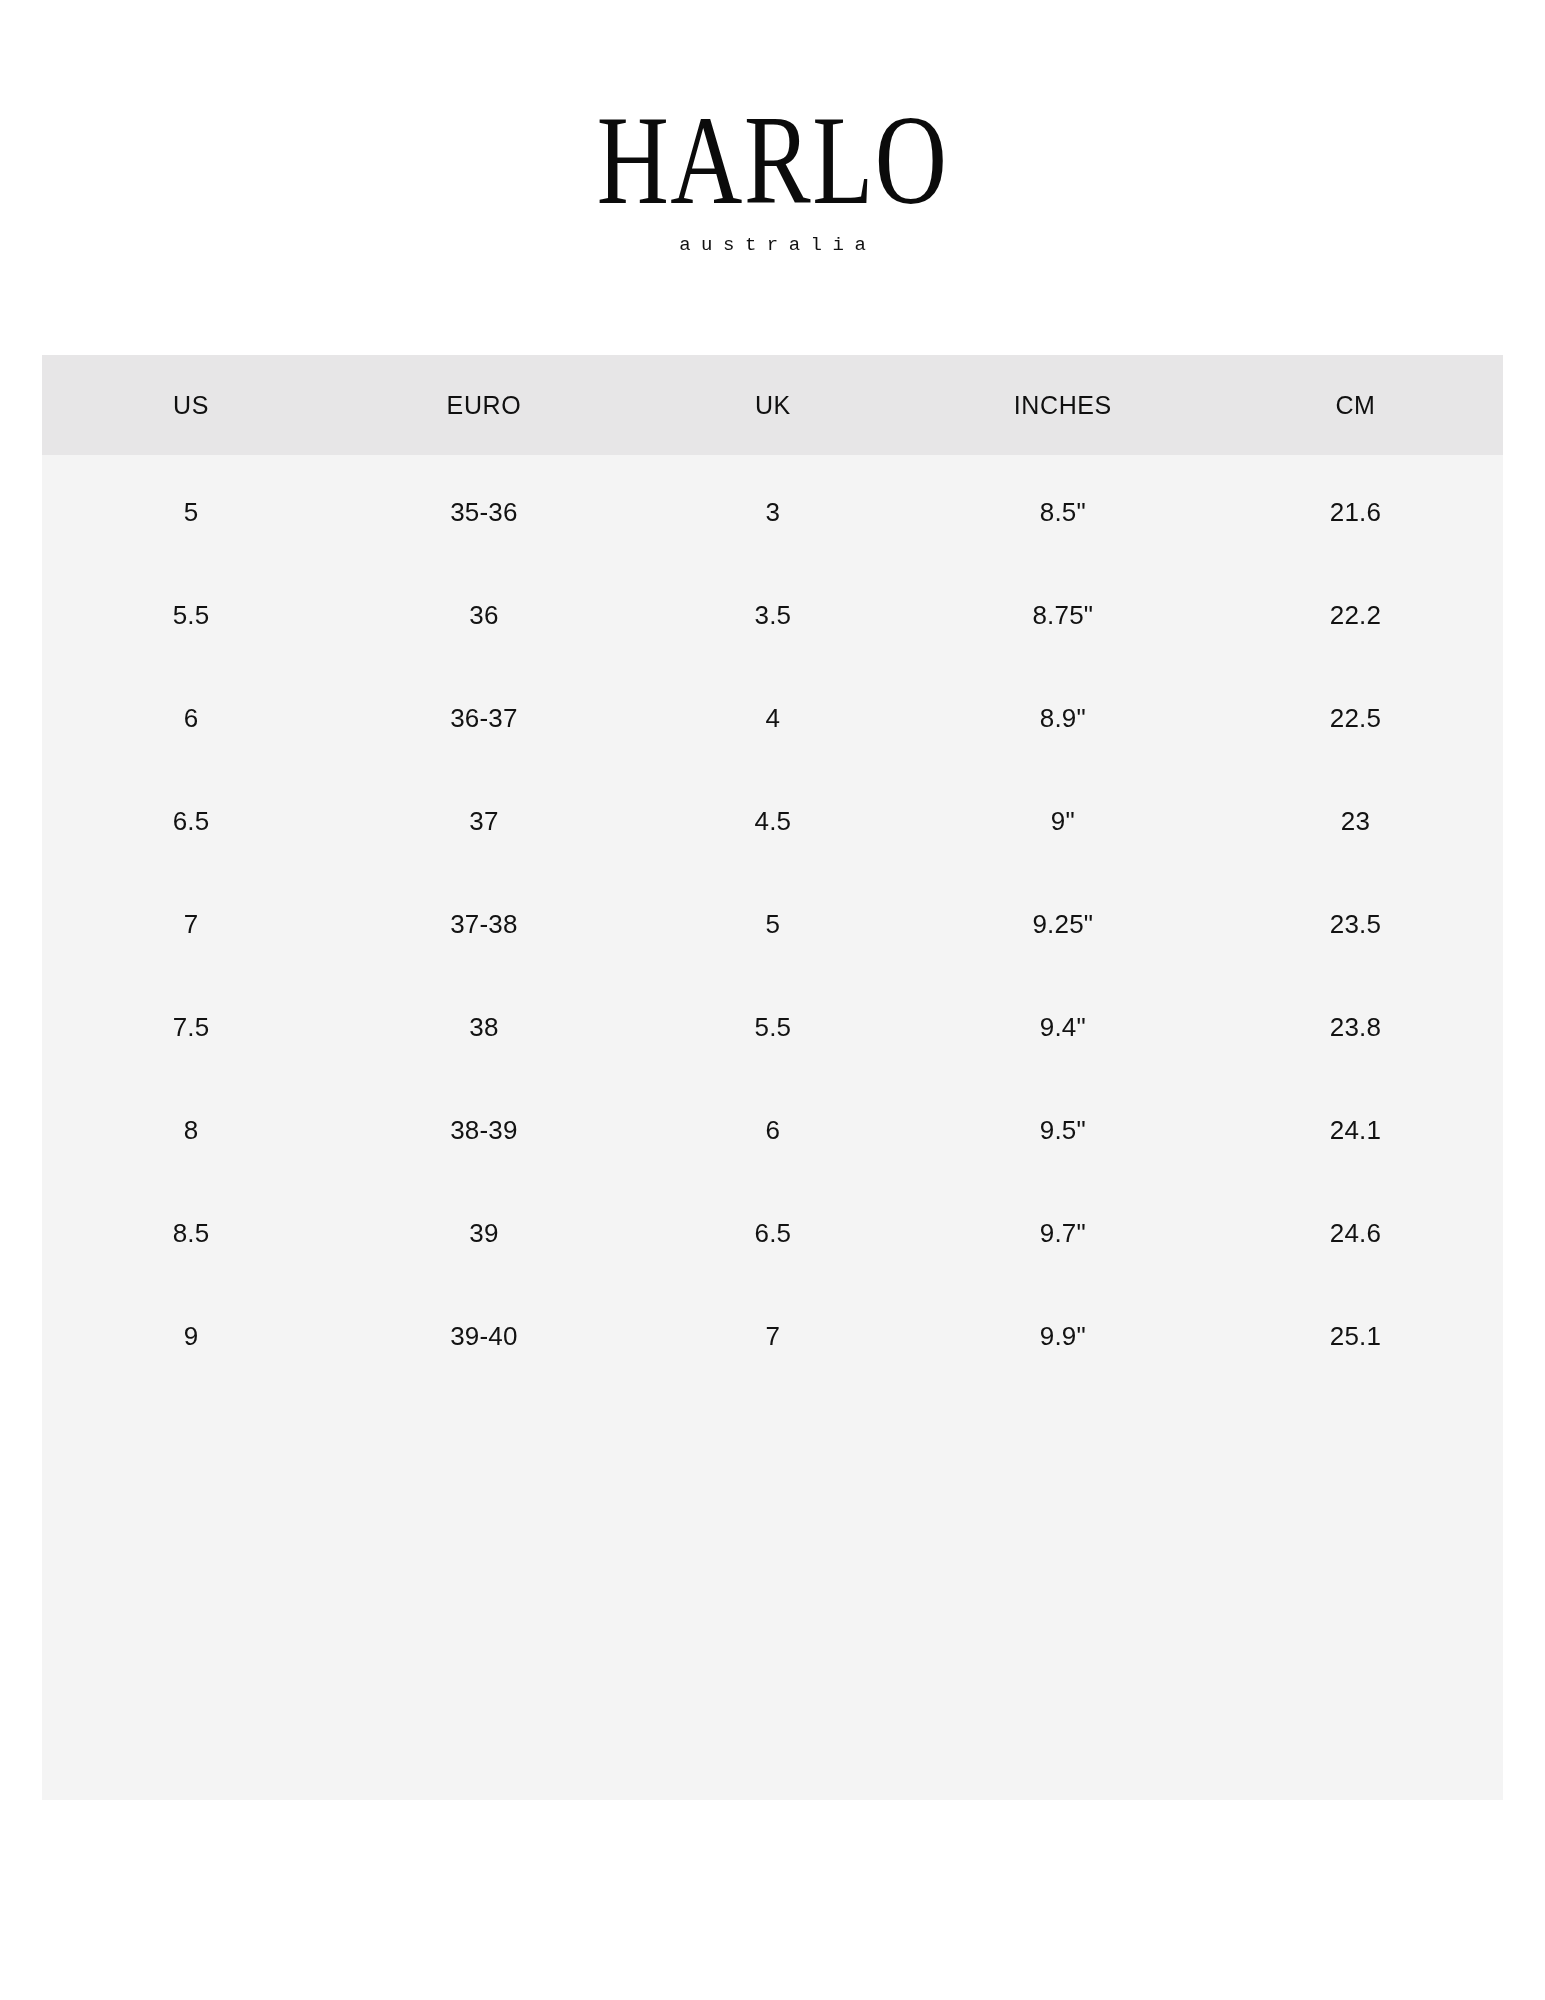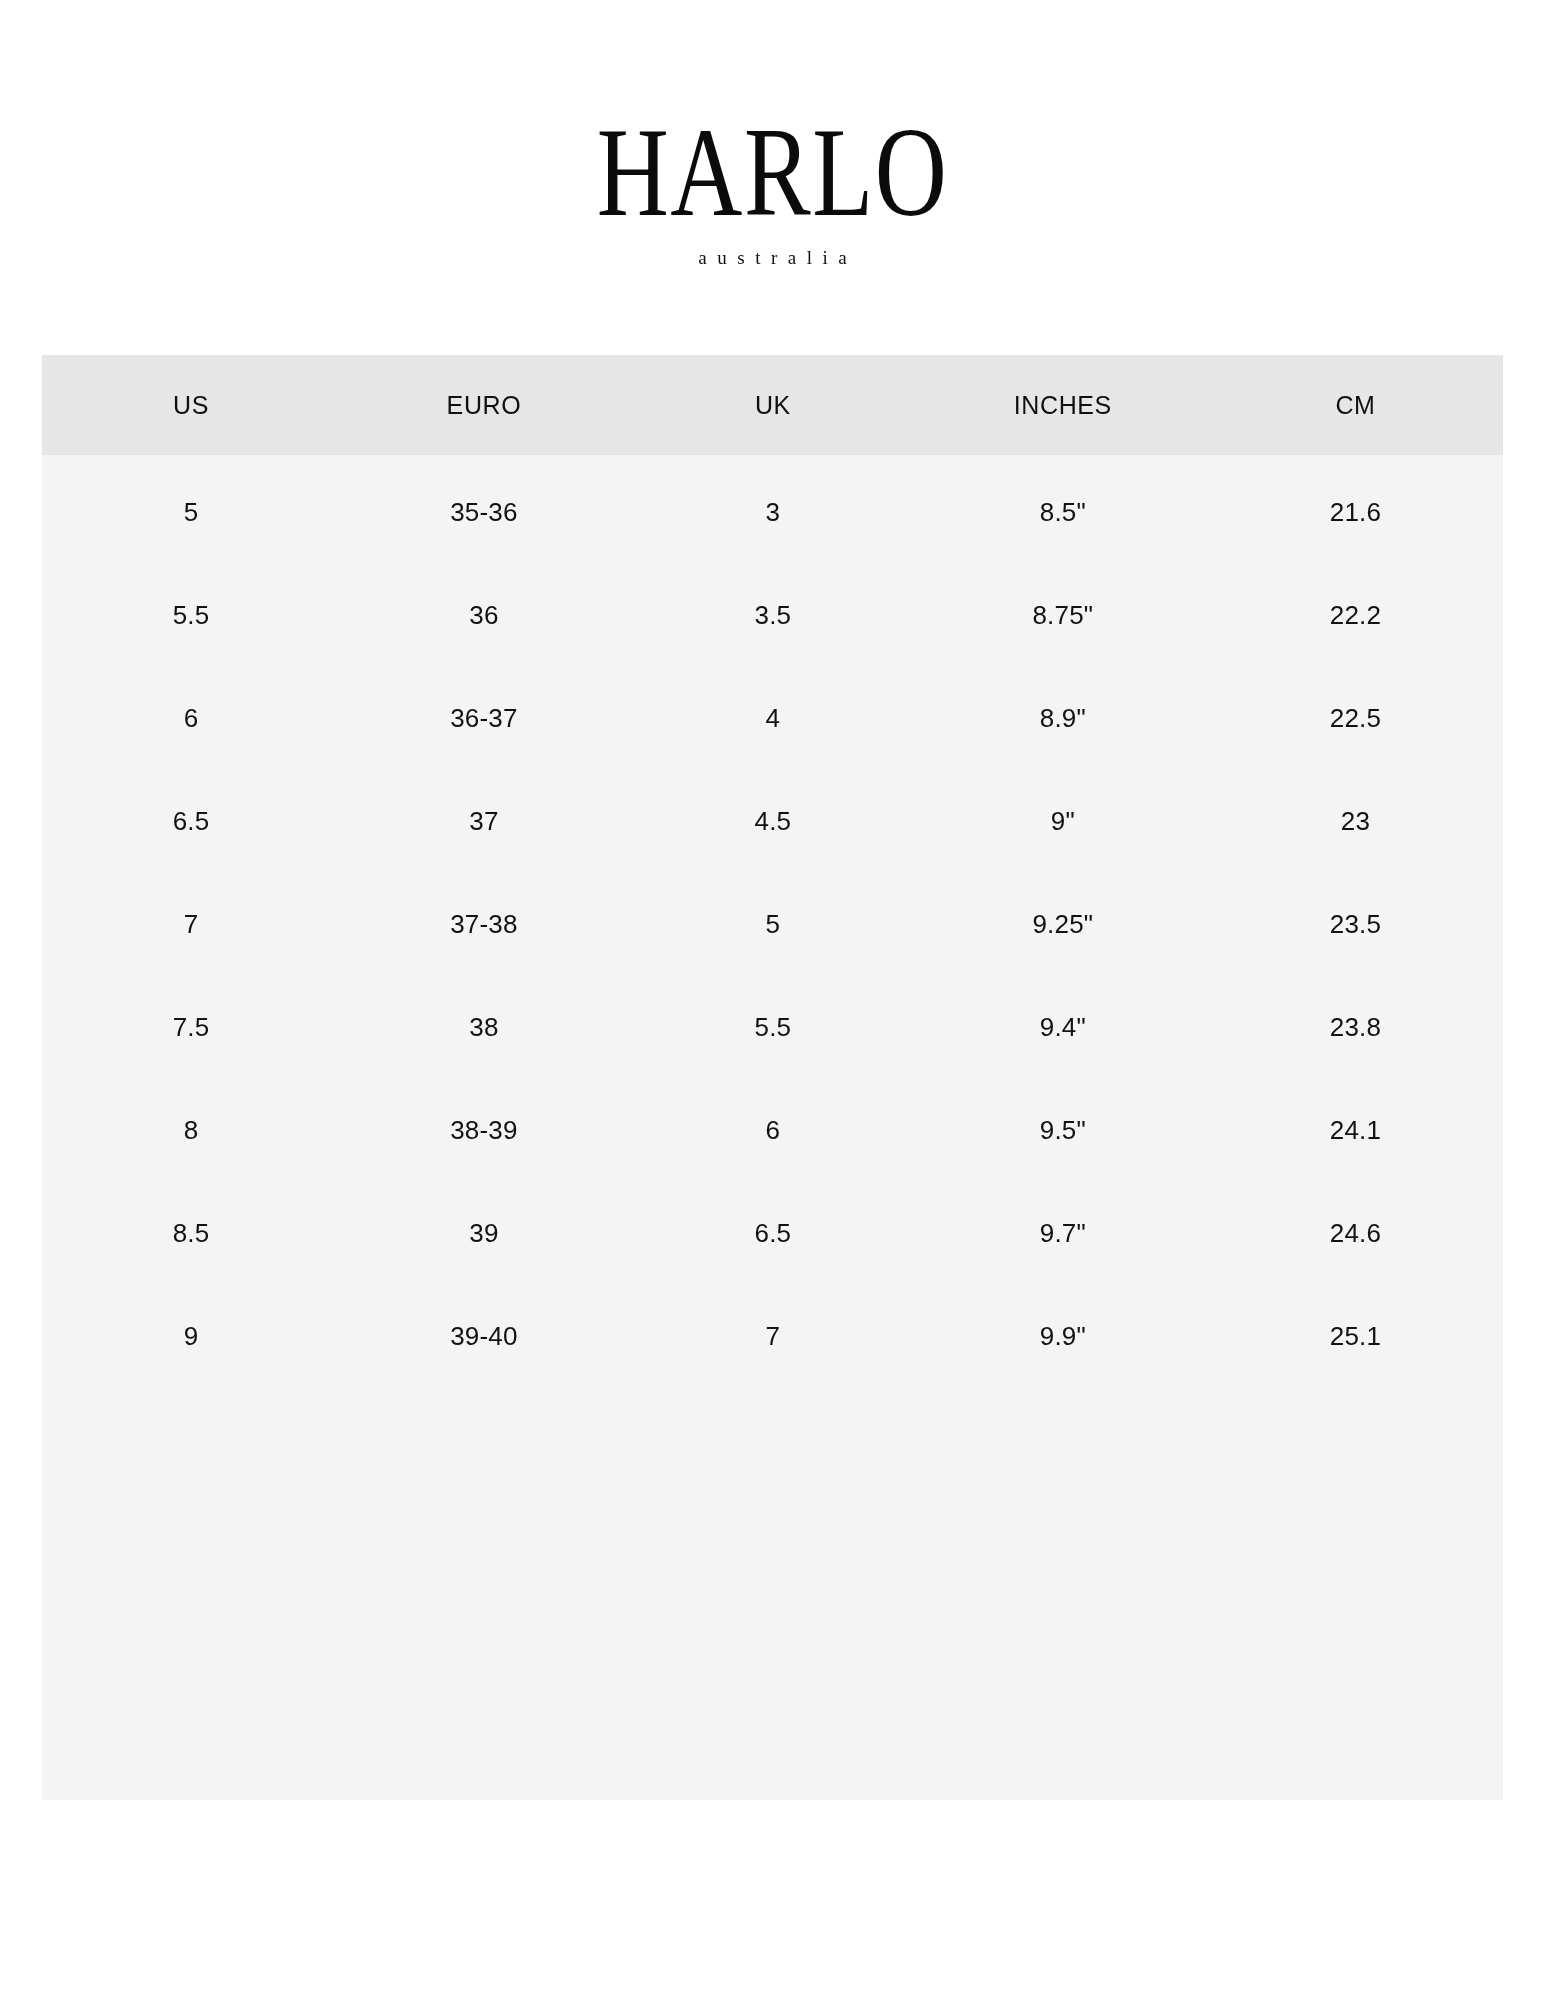"HARLO" .brand { margin-top: 12px -> none }
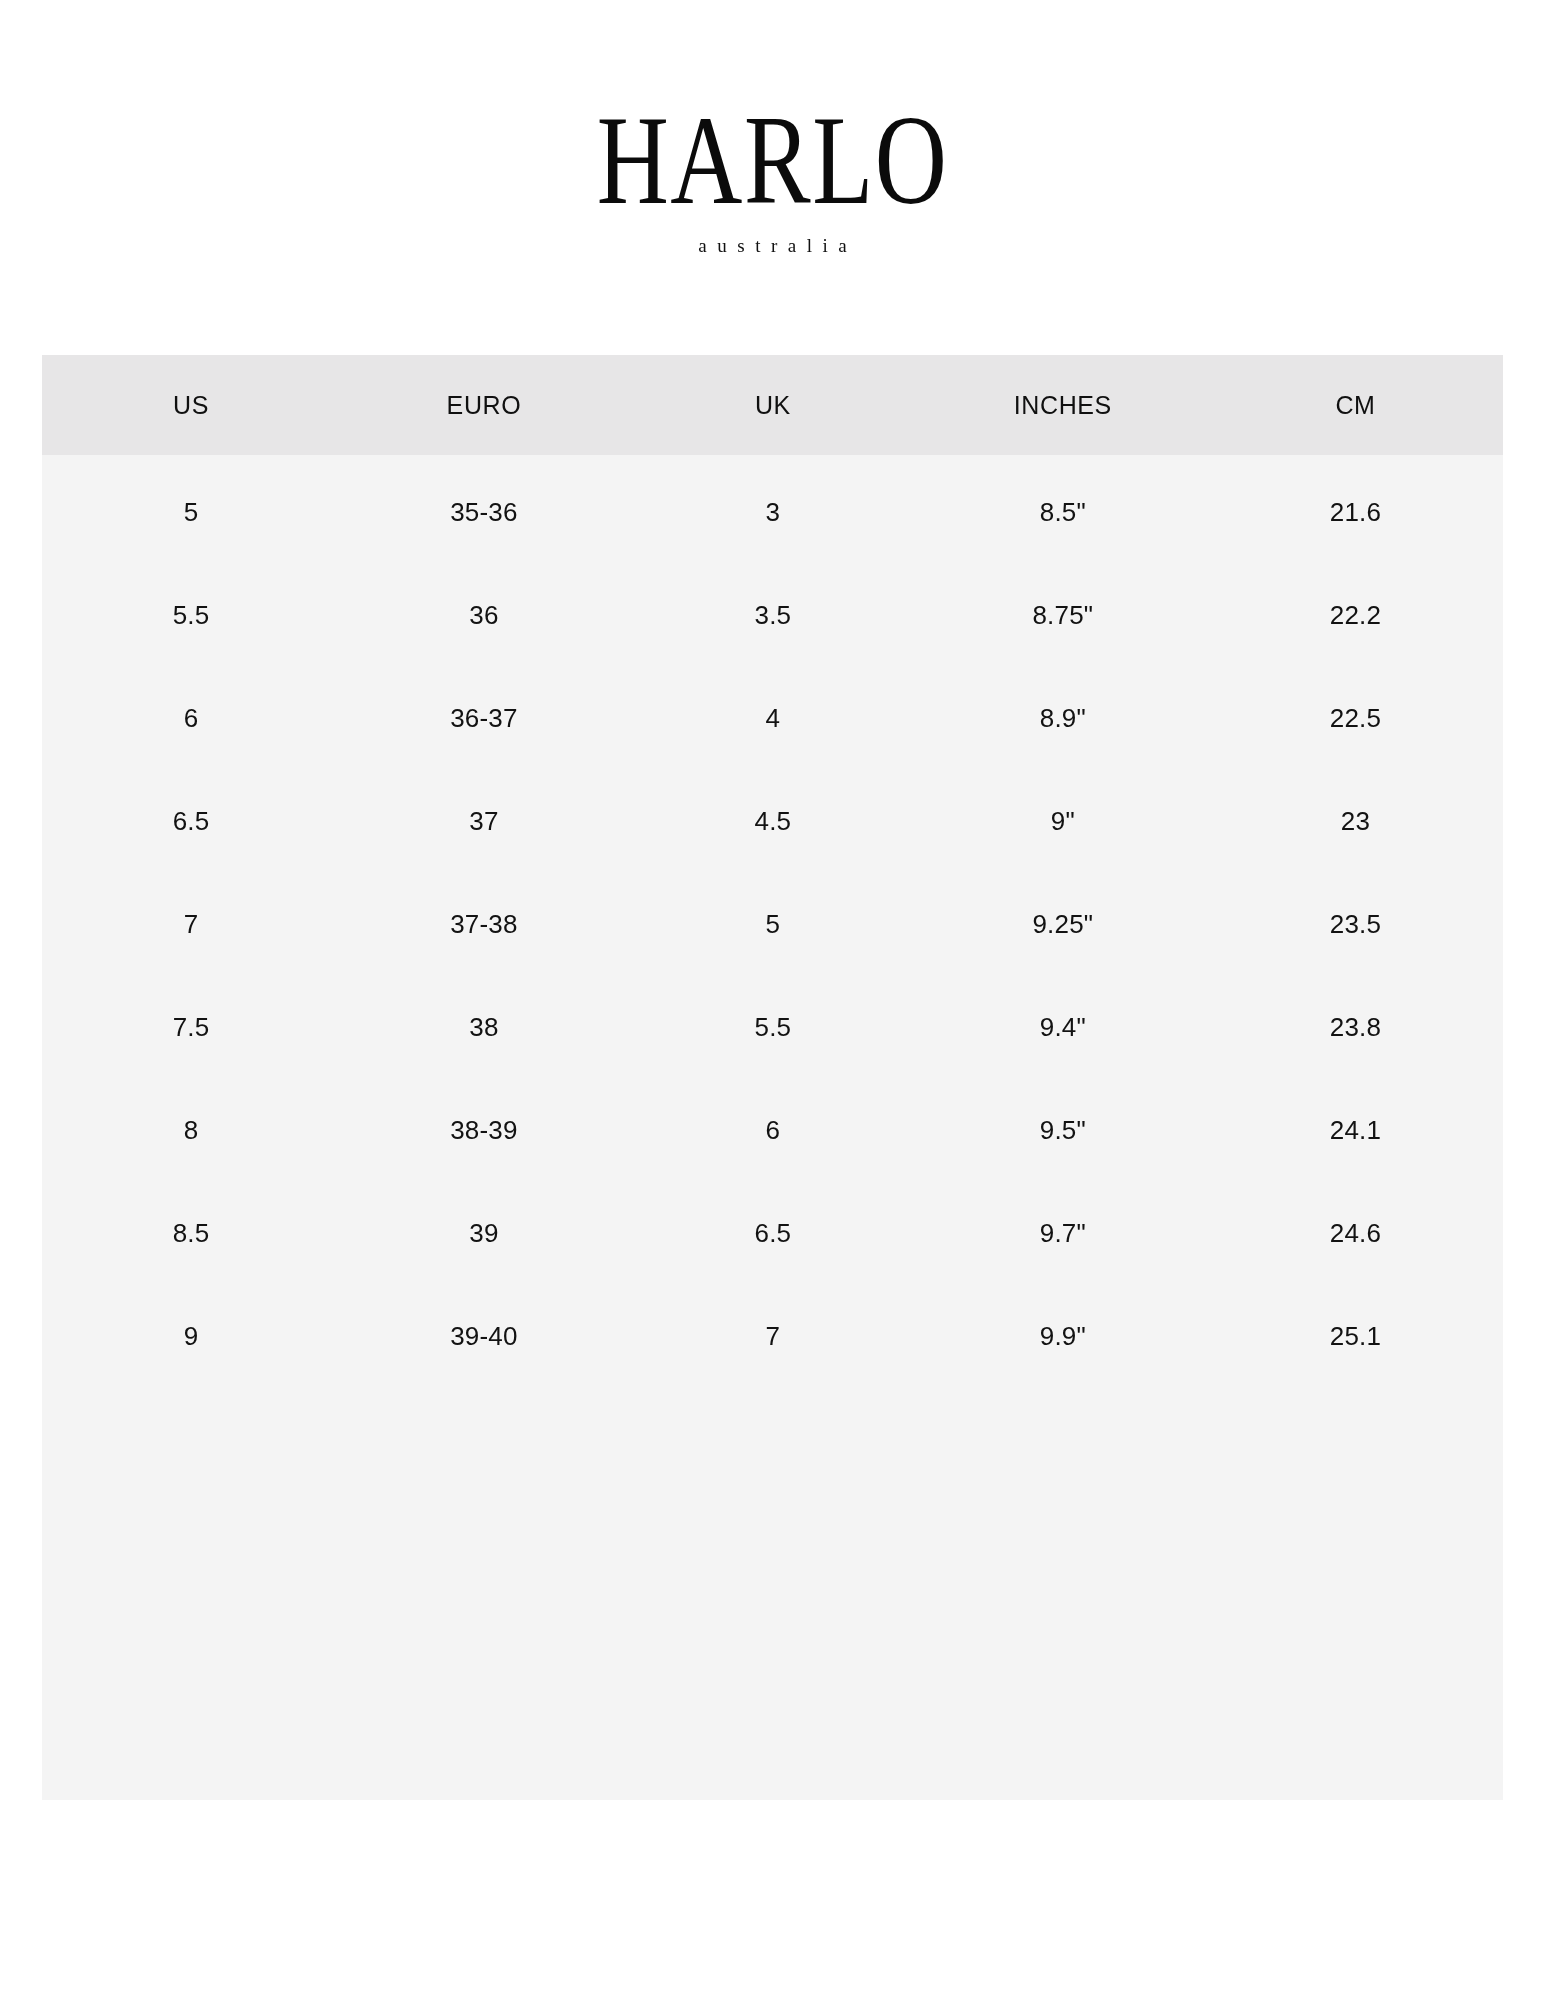"australia" .brand-sub { font-family: Liberation Serif, serif -> Liberation Mono, monospace }
